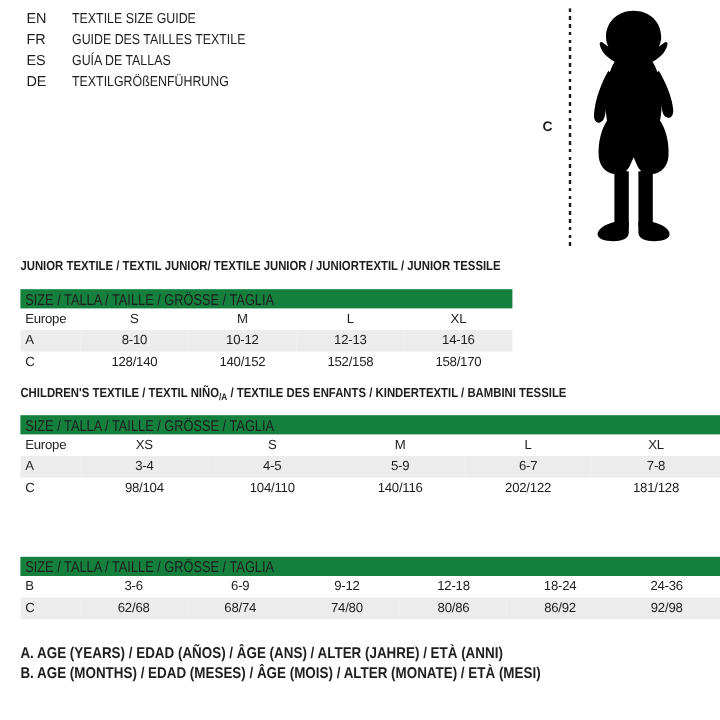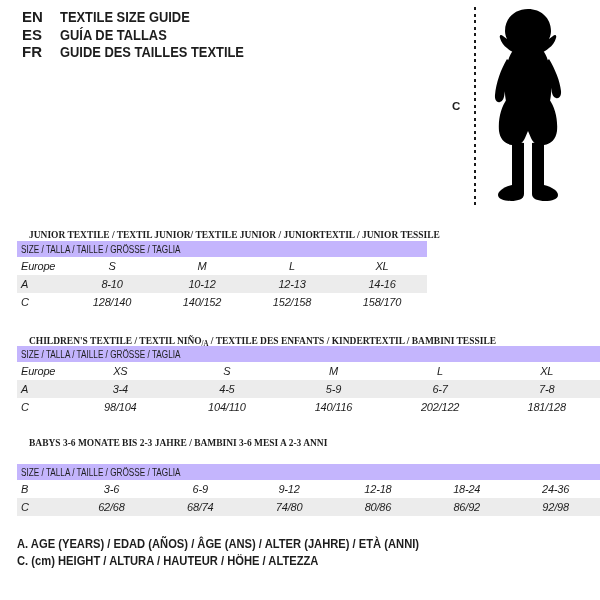"EN" .lrow { font-size: 15px -> 12px; font-weight: bold -> normal }
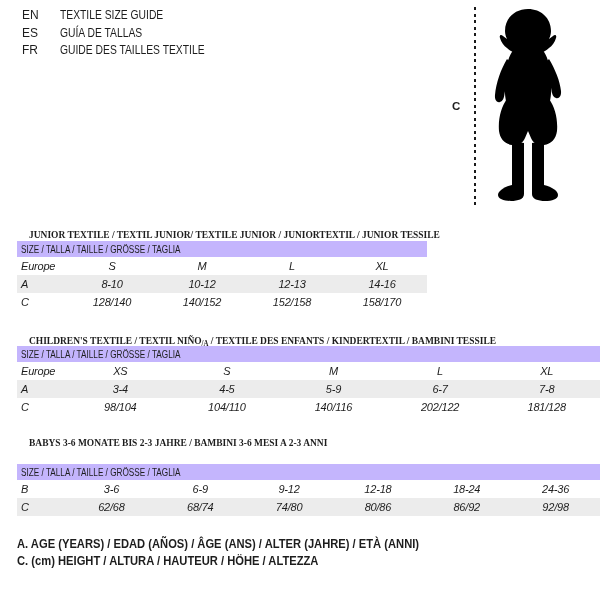"ES" div.lrow { order: before "FR" -> after "FR" }
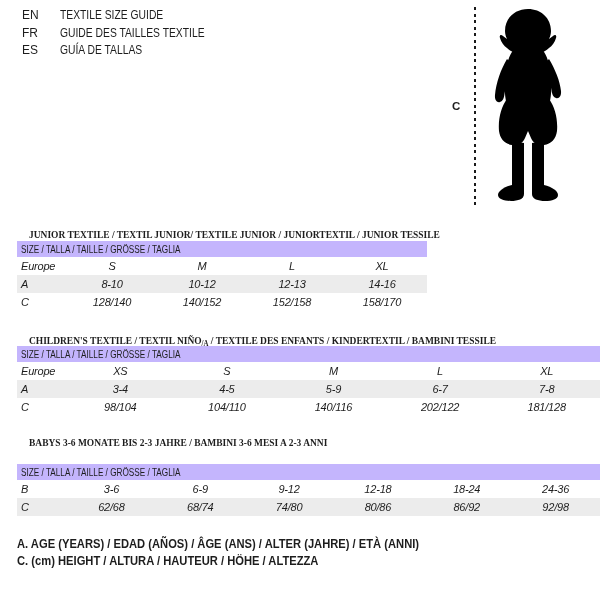"DE" div.lrow { html: none -> <div> <span>DE</span> <span>TEXTILGRÖßENFÜHRUNG</span> </div> }
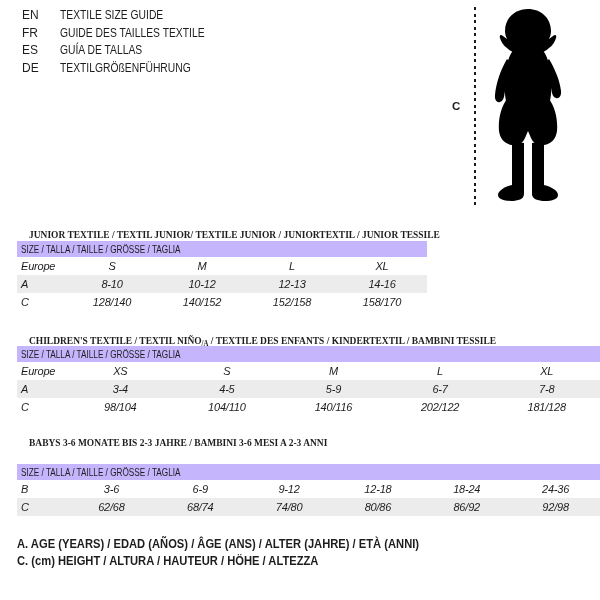"JUNIOR TEXTILE / TEXTIL JUNIOR/" .ttl { font-family: Liberation Serif, serif -> none; margin: 12px -> 0 }
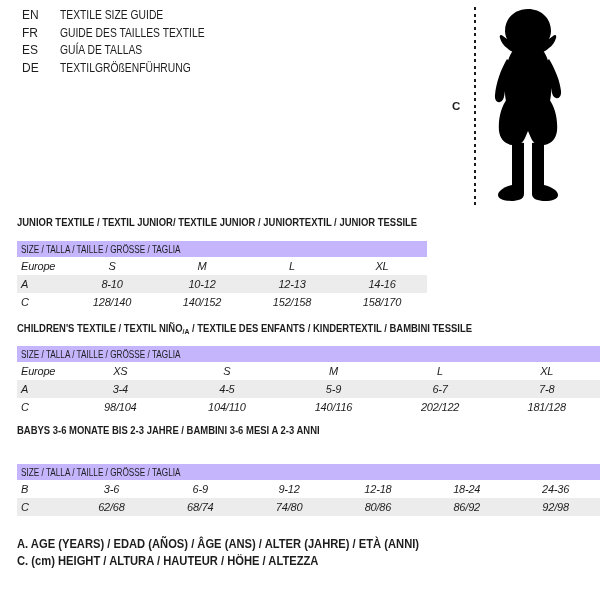"SIZE / TALLA / TAILLE" th { background: #c4b5fd -> #15803d; font-size: 10px -> 13px }
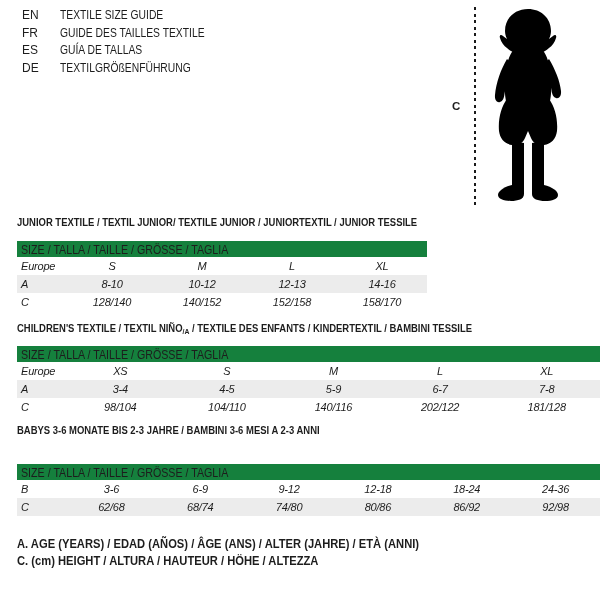"Europe" td { font-style: italic -> none }
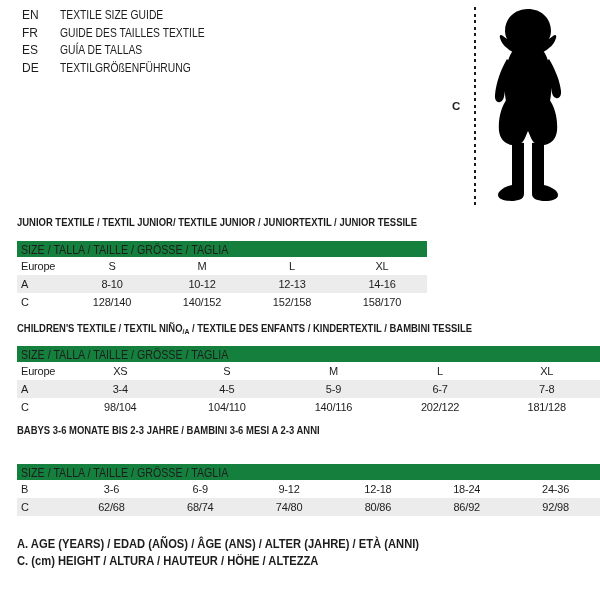"BABYS 3-6 MONATE BIS 2-3" div.tline { html: <div><span>BABYS 3-6 MONATE BIS 2-3 JAHRE / BAMBINI 3-6 MESI A 2-3 ANNI</span></div> -> none }
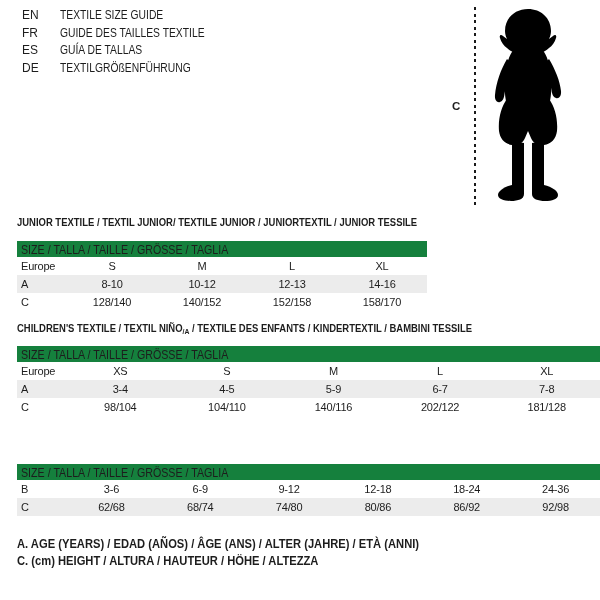"B. AGE (MONTHS) / EDAD" div.note { html: none -> <div><span>B. AGE (MONTHS) / EDAD (MESES) / ÂGE (MOIS) / ALTER (MONATE) / ETÀ (MESI)</span></div> }
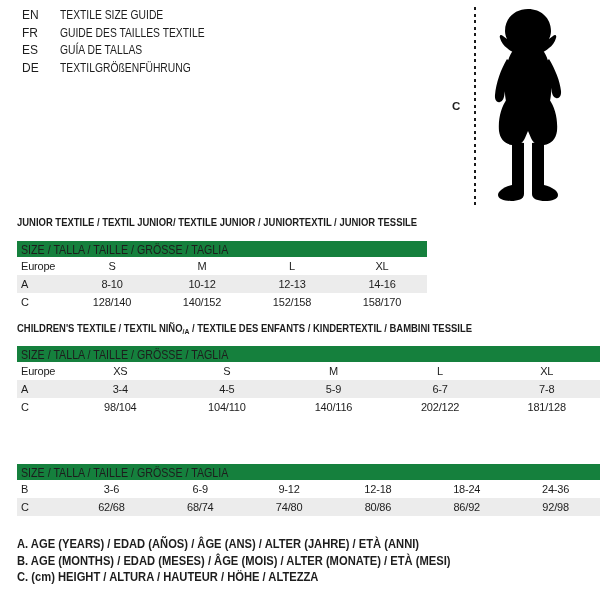"C. (cm) HEIGHT / ALTURA" div.note { html: <div><span>C. (cm) HEIGHT / ALTURA / HAUTEUR / HÖHE / ALTEZZA</span></div> -> none }
